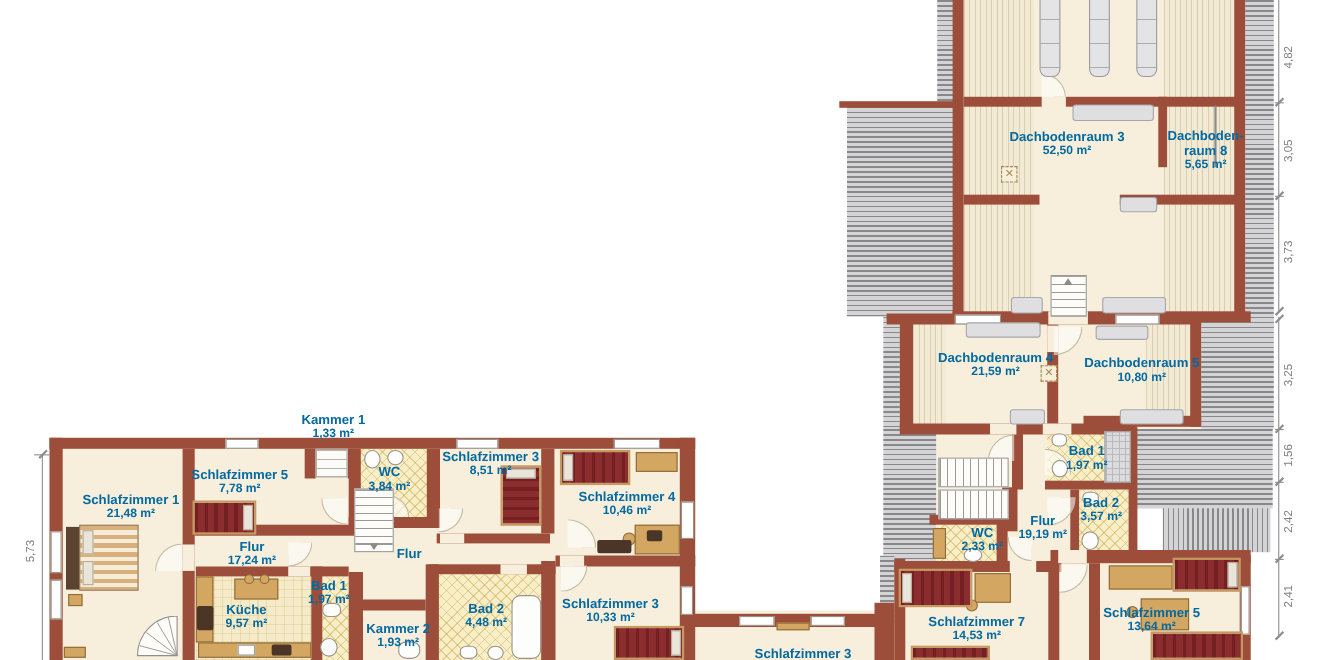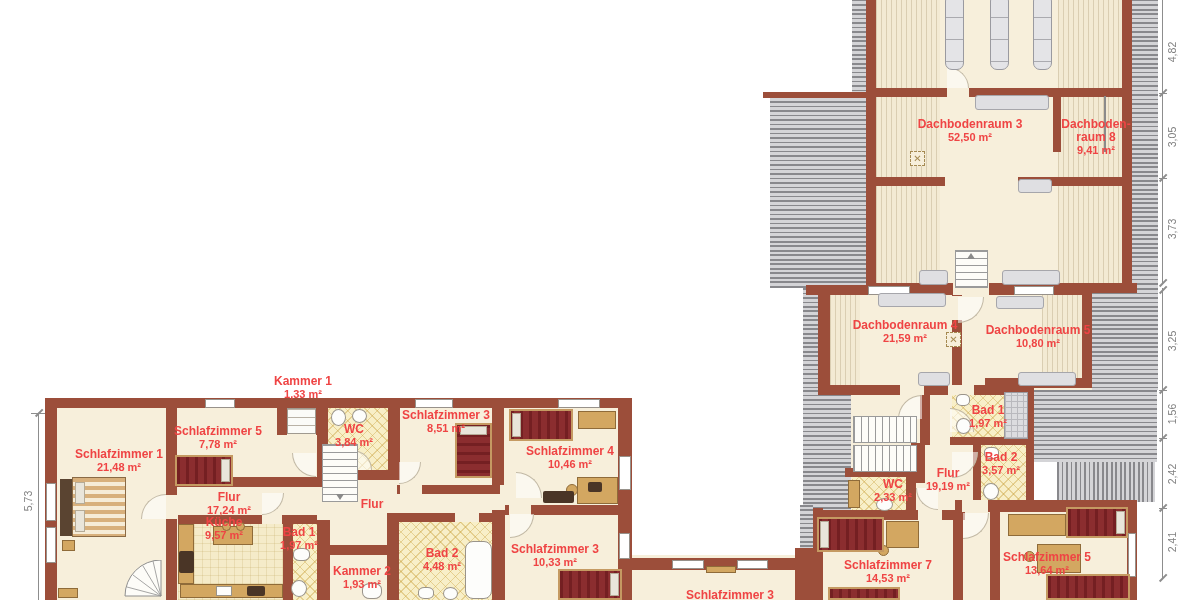"Dachbodenraum 3" .lbl { color: #ef4444 -> #0369a1 }
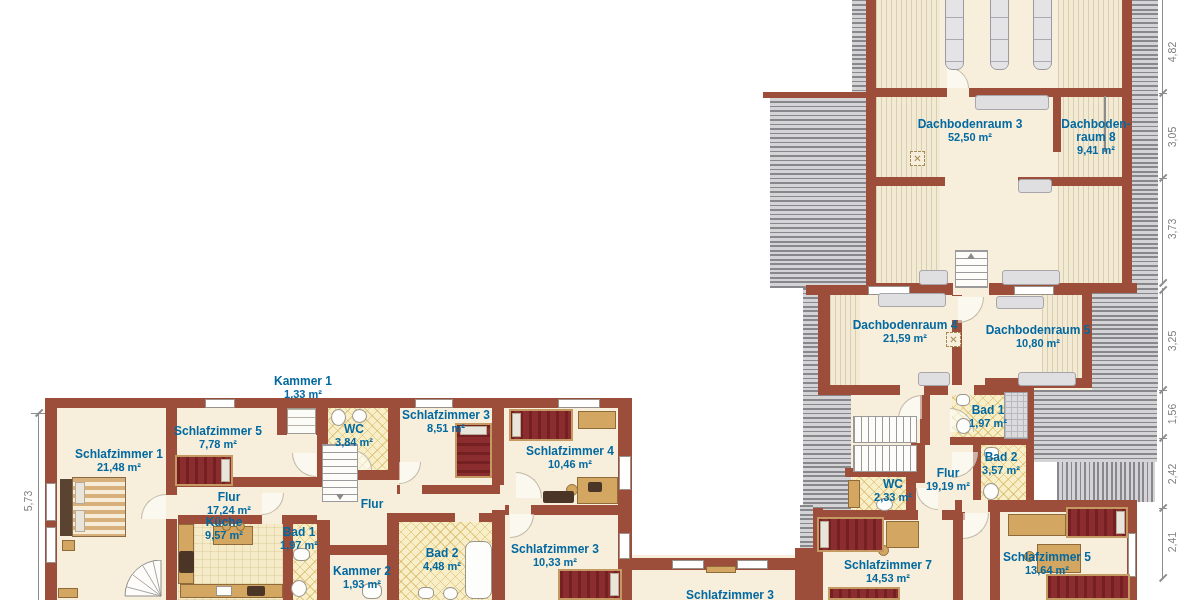"9,41 m²" span.ar { text: 9,41 -> 5,65 }
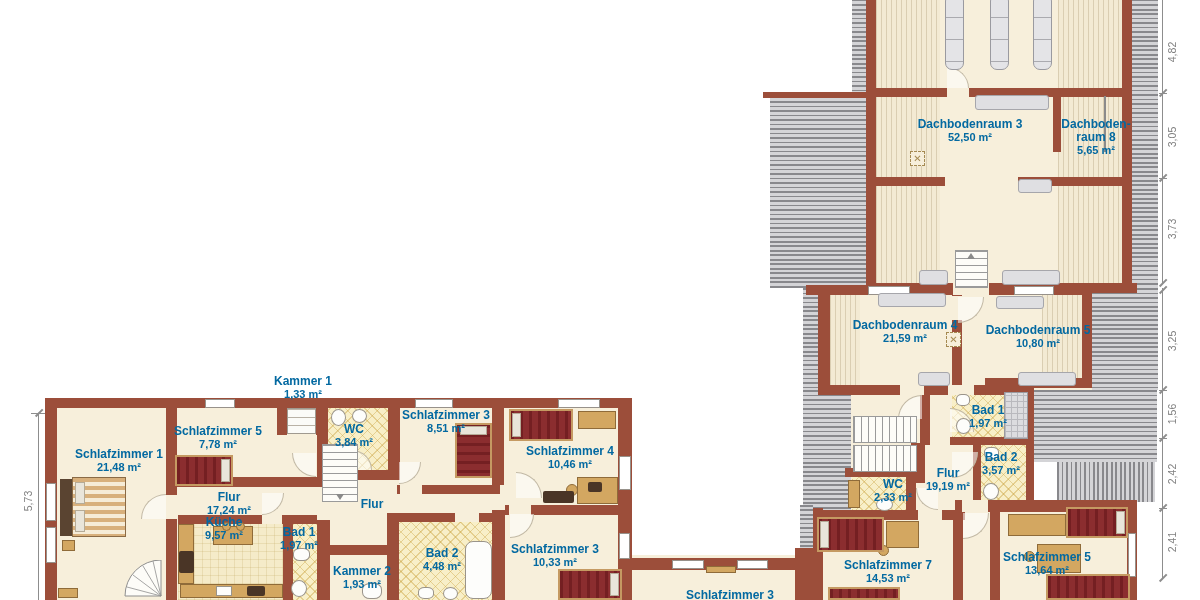"Küche" div.lbl { top: 529px -> 561px }
